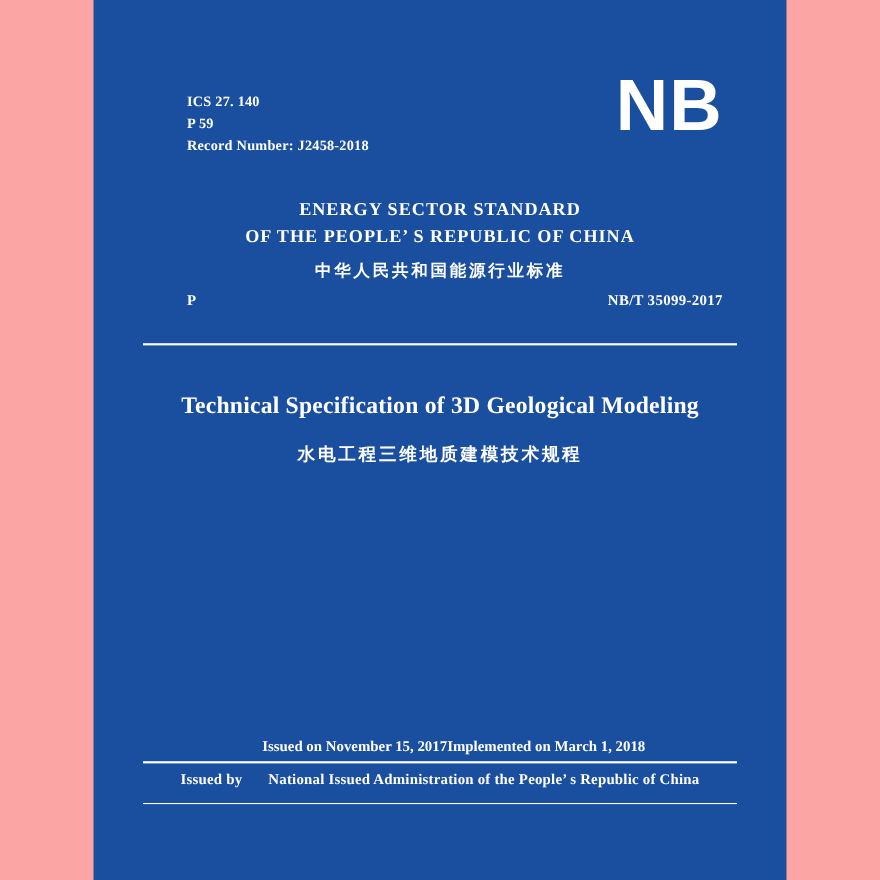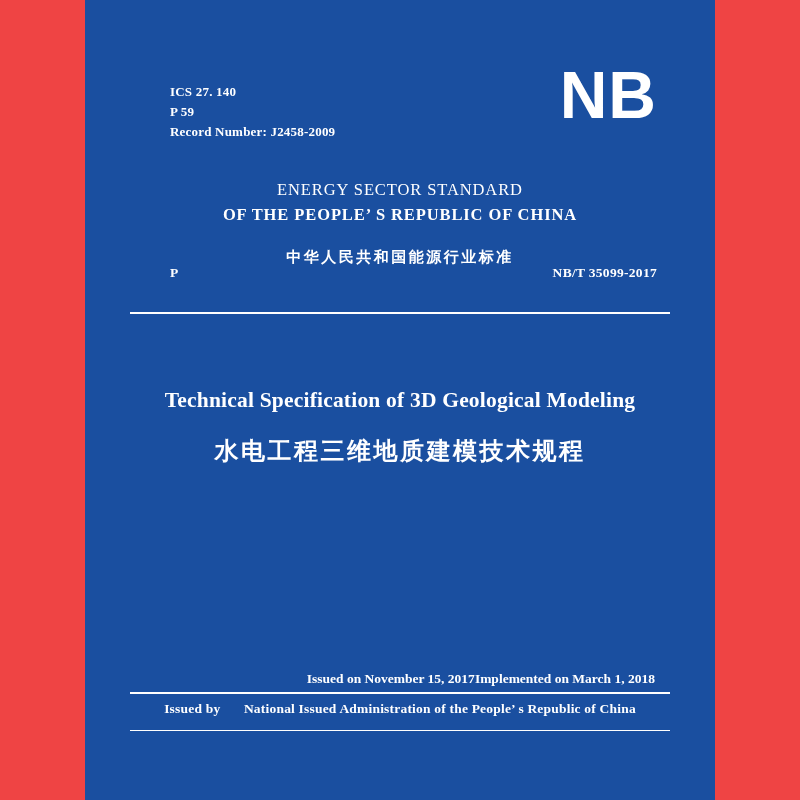"ICS 27. 140" .page { background: #ef4444 -> #fca5a5 }
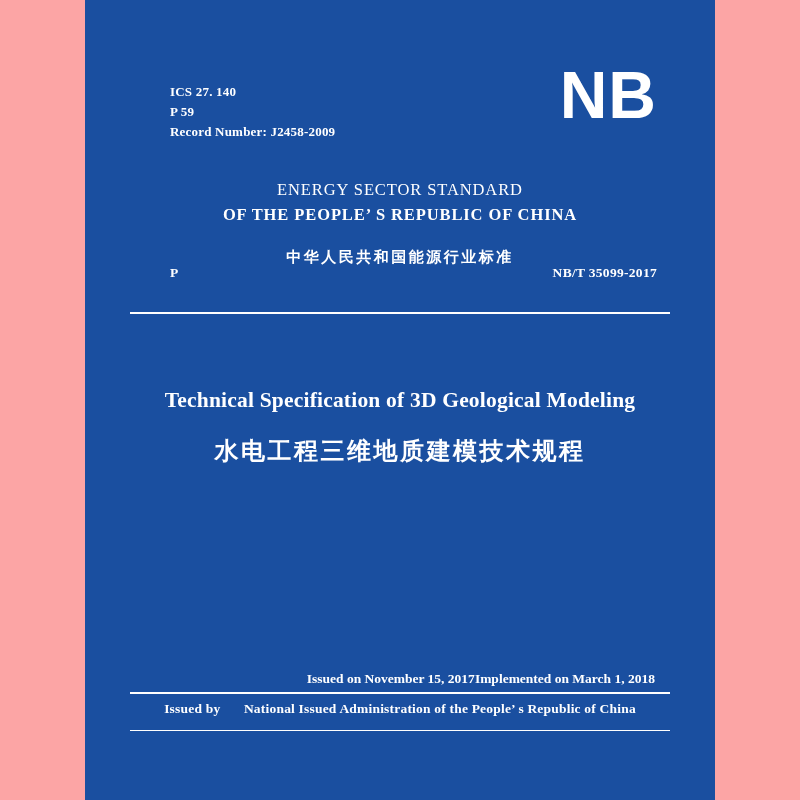"Record Number: J2458-2009" div { text: J2458-2009 -> J2458-2018 }
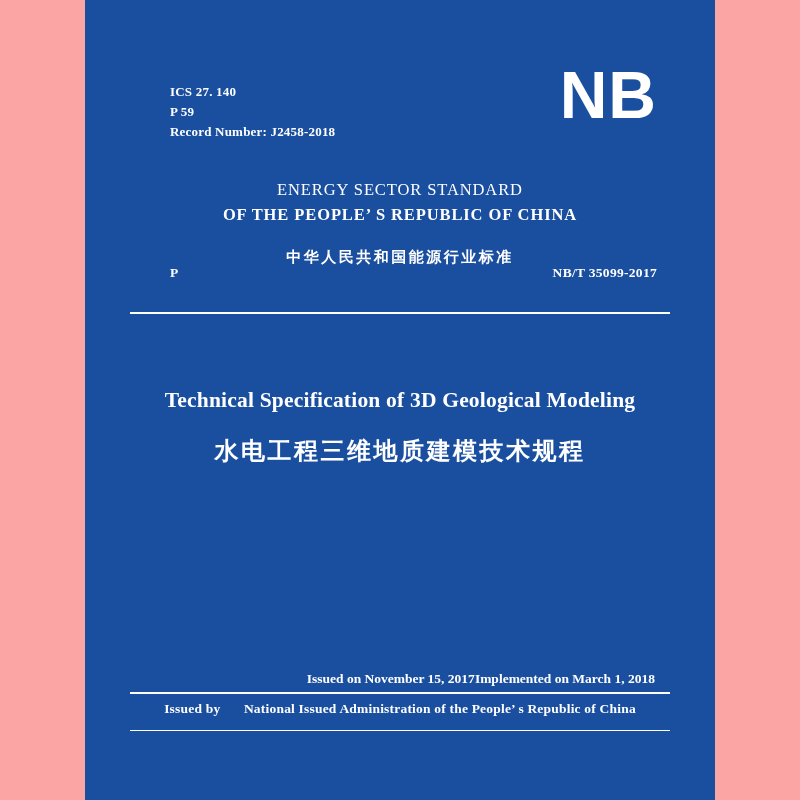"ENERGY SECTOR STANDARD" .org-en1 { font-weight: normal -> bold }
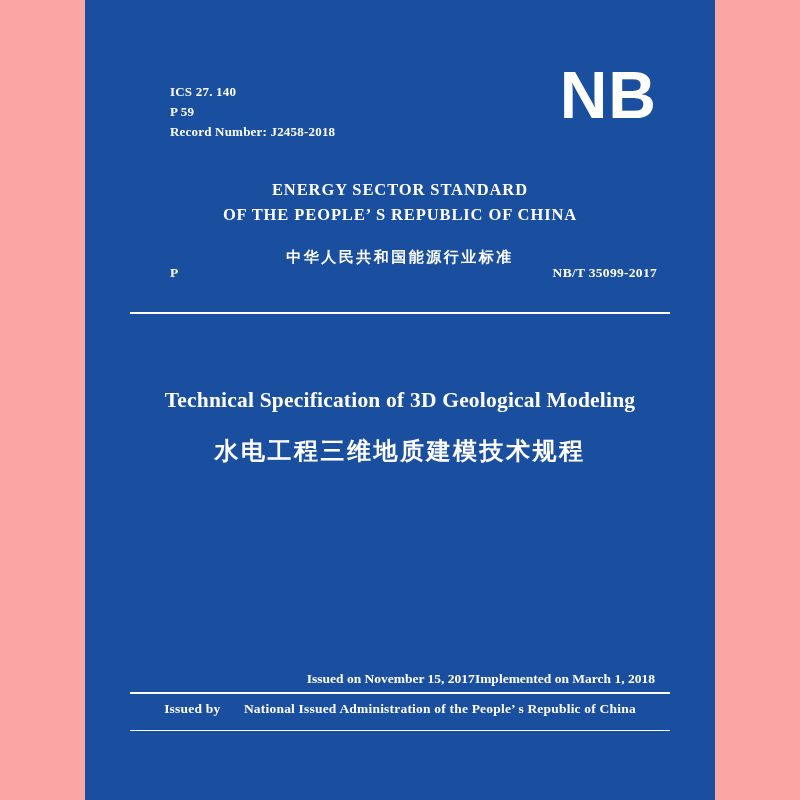"中华人民共和国能源行业标准" .org-cn { margin-top: 20px -> 9px }
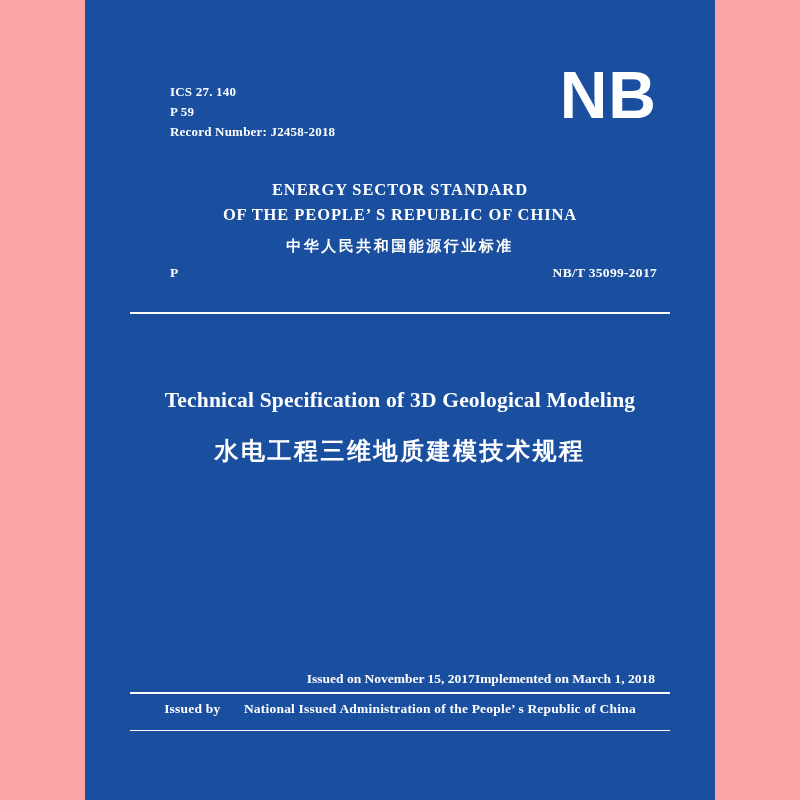"Technical Specification of 3D Geological" .mt-en { margin-top: 32px -> none }
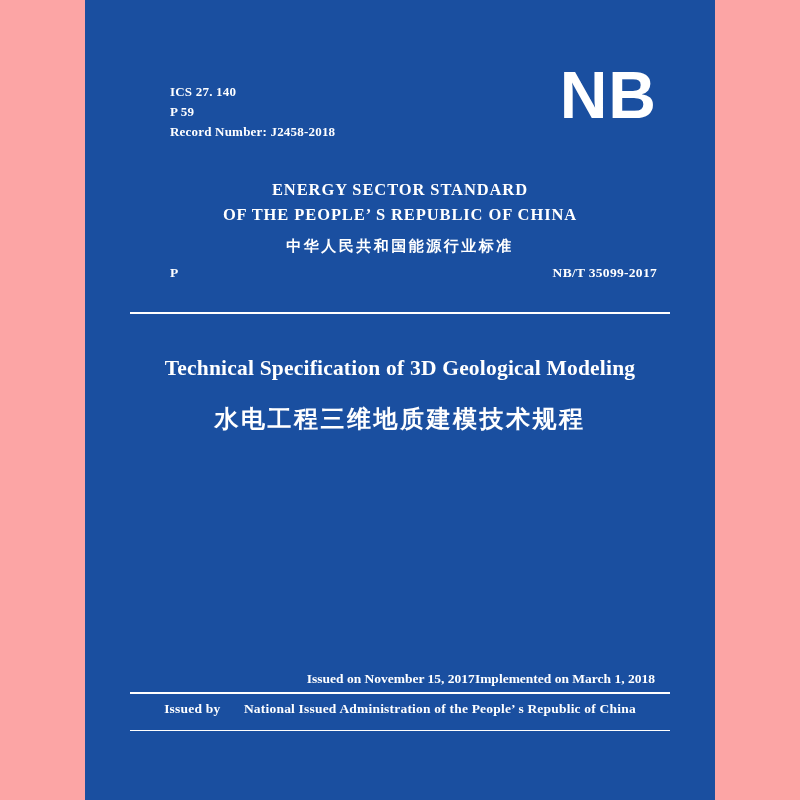"水电工程三维地质建模技术规程" .mt-cn { font-size: 24px -> 16px }
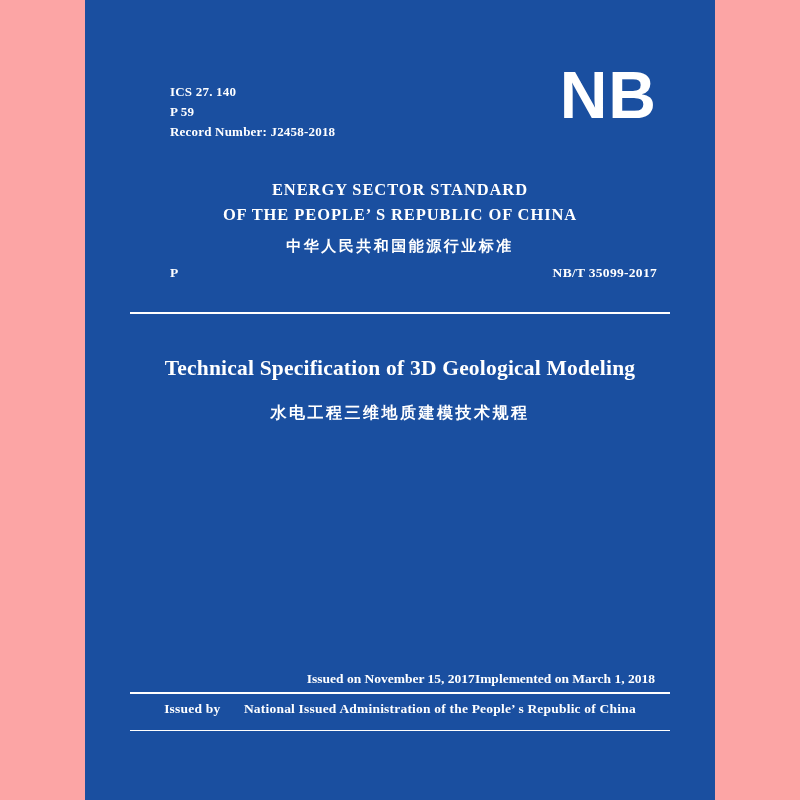"Issued on November 15, 2017" .dates { justify-content: flex-end -> center }
